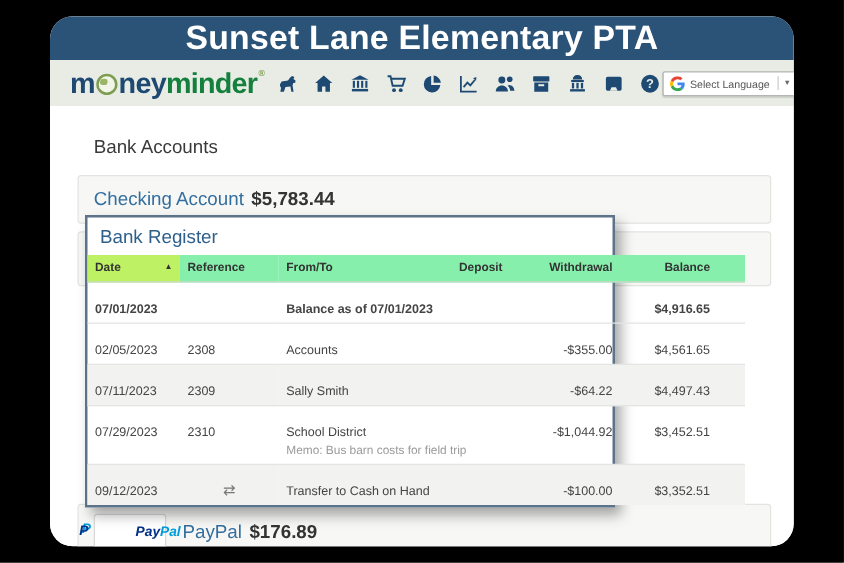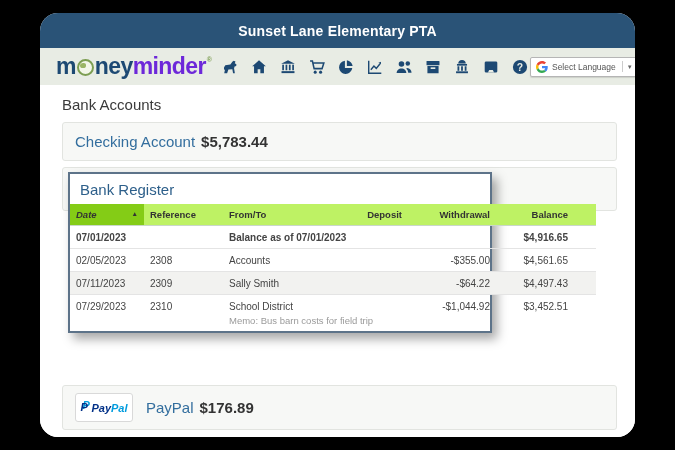"Sunset Lane Elementary PTA" .titlebar span { font-size: 14px -> 27px }
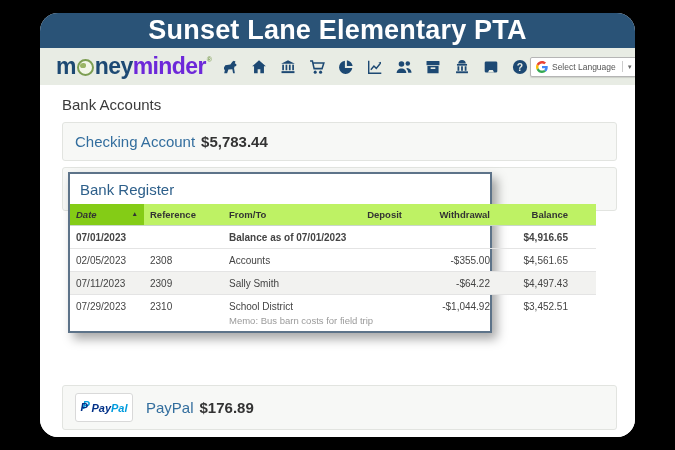"minder" .brand .green { color: #6d28d9 -> #15803d }
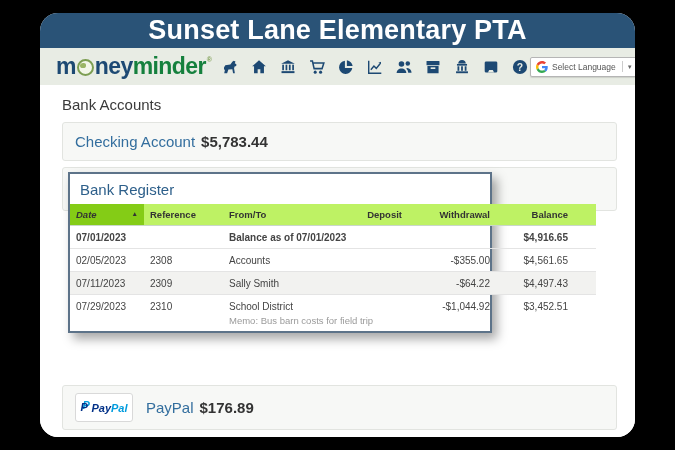"Bank Accounts" .section-h { margin: 0 -> 13px }
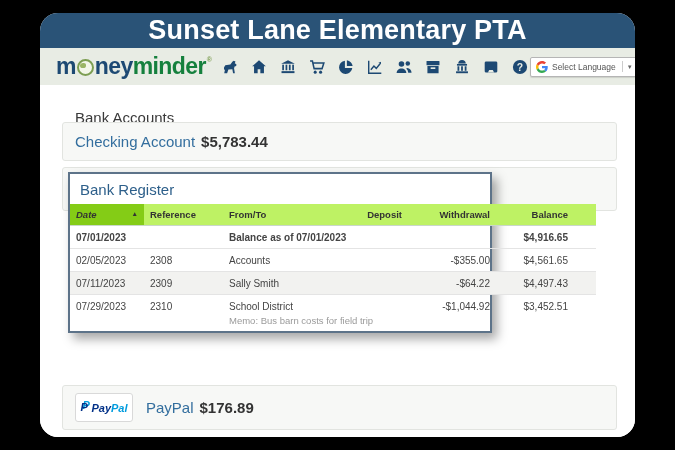"Checking Account" .account-panel { margin-top: none -> 18px }
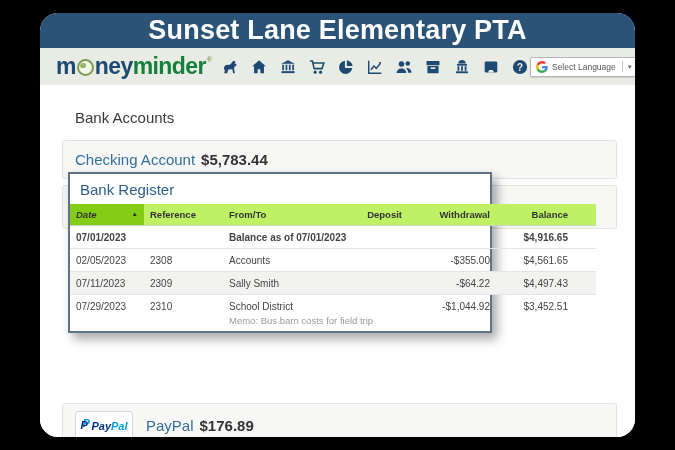"Date" th.sorted { background: #84cc16 -> #bef264; font-style: italic -> none }
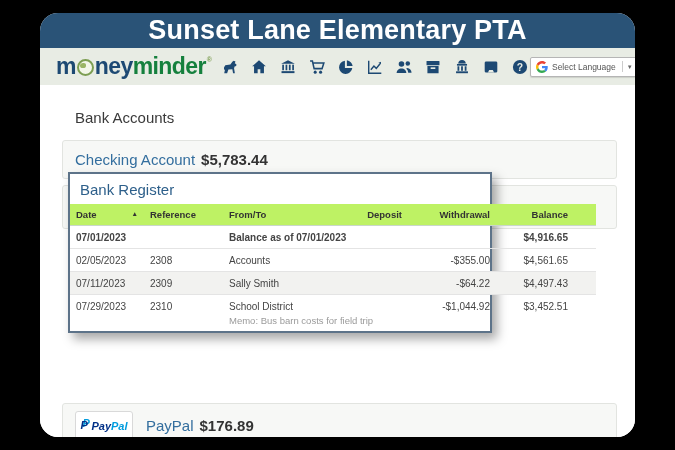"Reference" th { background: #bef264 -> #86efac }
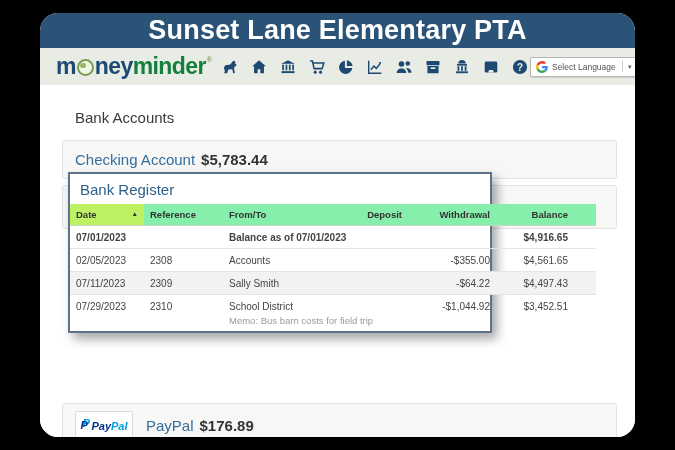"07/01/2023" td { padding: 6px 6px 5px -> 16px 6px 5px }
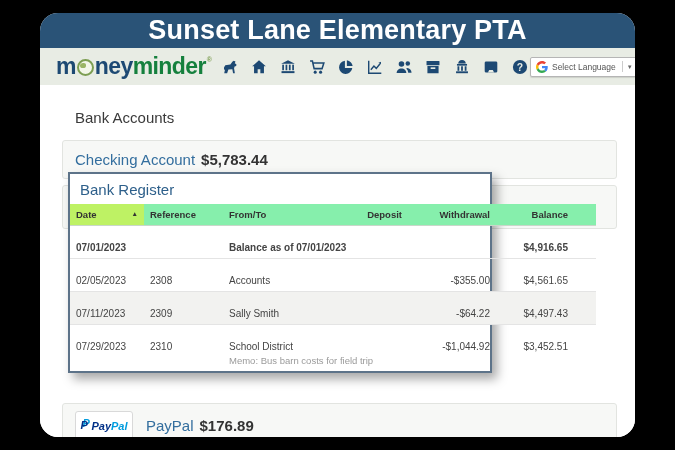"09/12/2023" tr.stripe { html: none -> <tr> <td>09/12/2023</td> <td><span>⇄</span></td> <td>Transfer to Cash on Hand</td> <td></td> <td>-$100.00</td> <td>$3,352.51</td> </tr> }
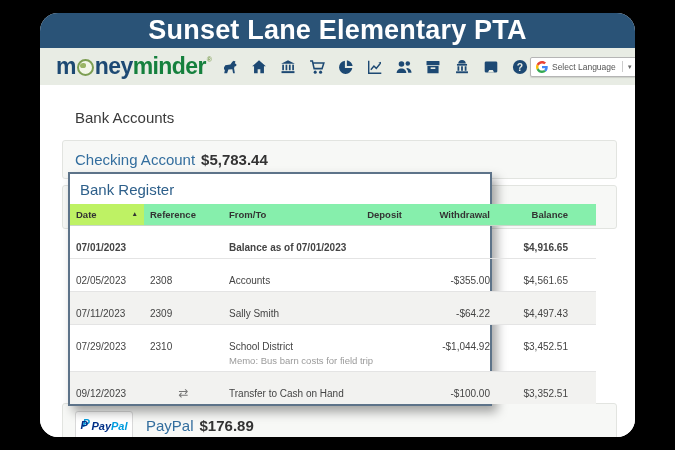"Pay" .pp-pay { padding-left: none -> 44px }
